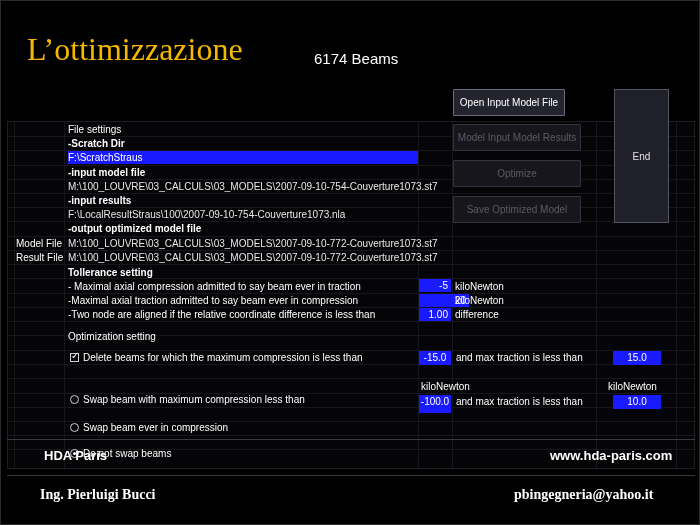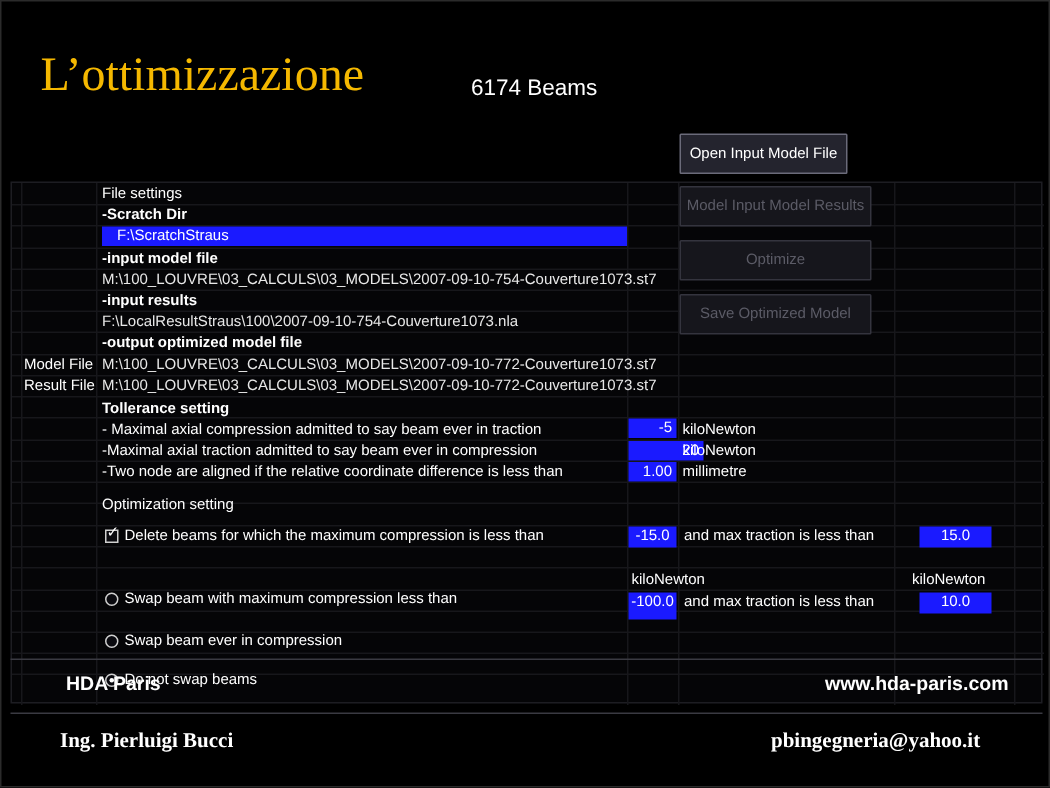"F:\ScratchStraus" .hl { padding-left: 10px -> 0 }
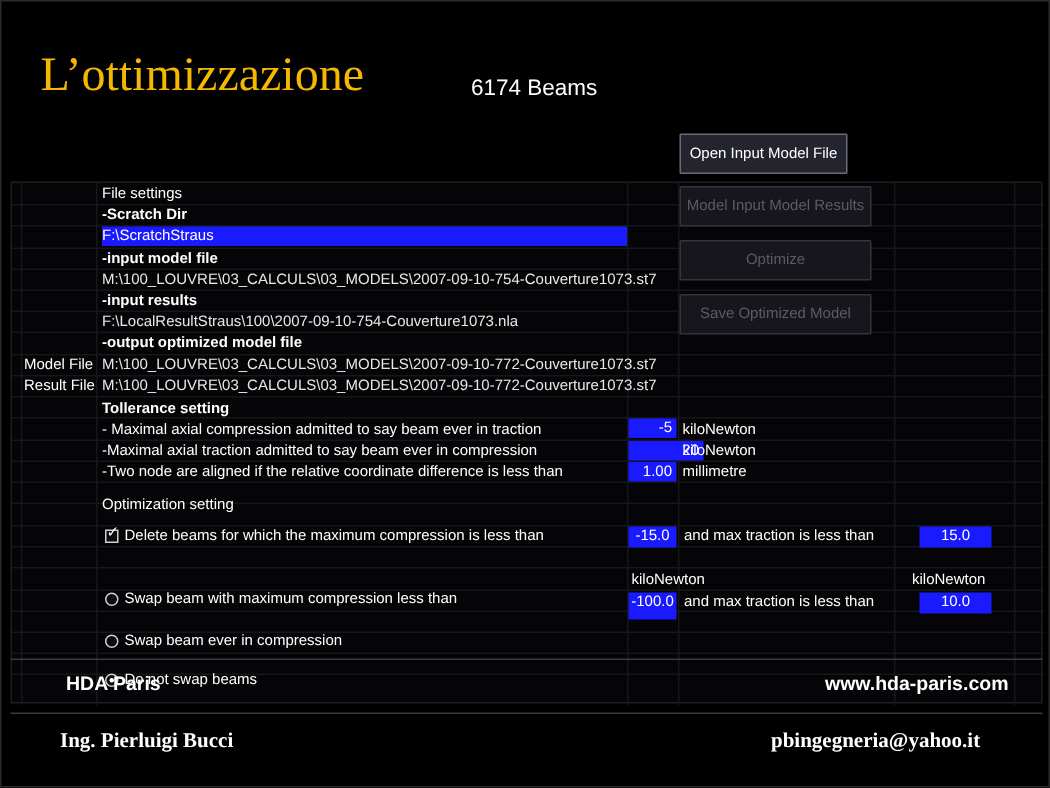"End" div.btn-end { html: none -> <div> <span>End</span> </div> }
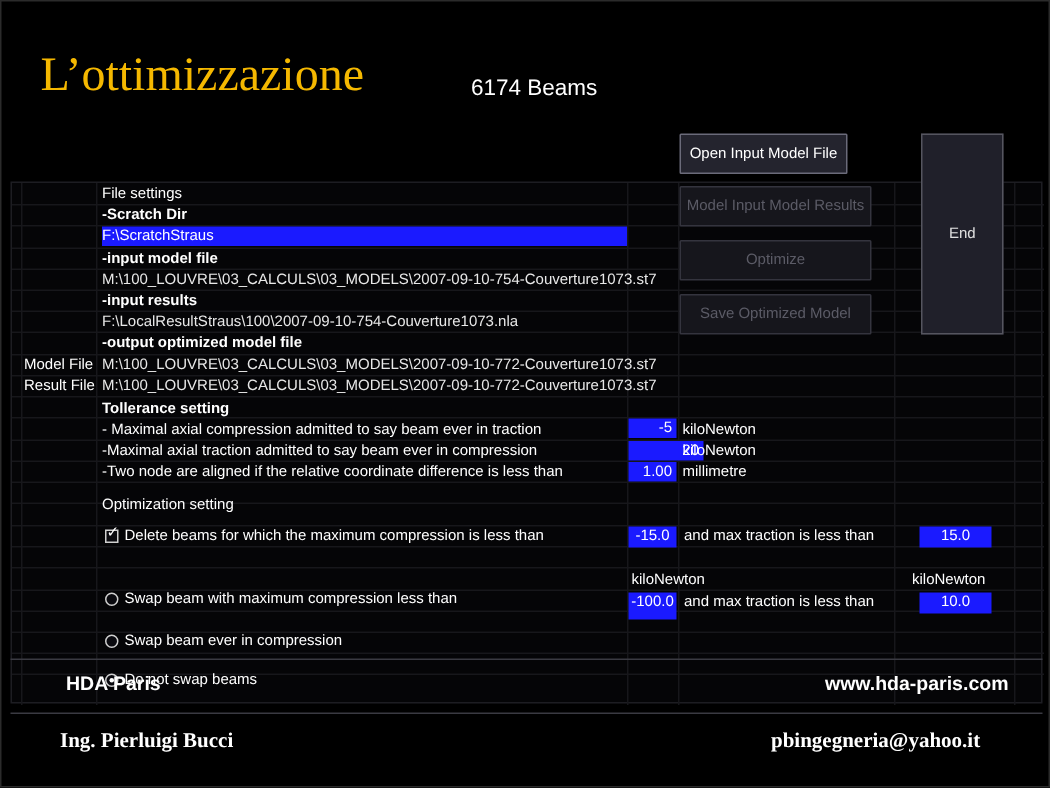"millimetre" div.unit { text: millimetre -> difference }
